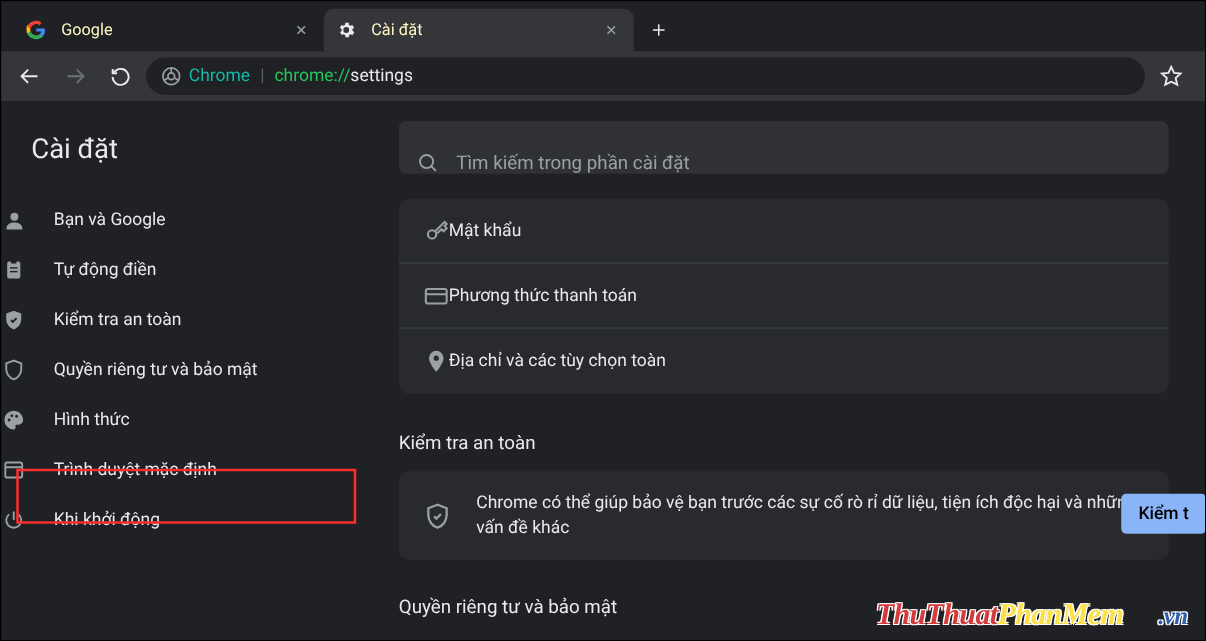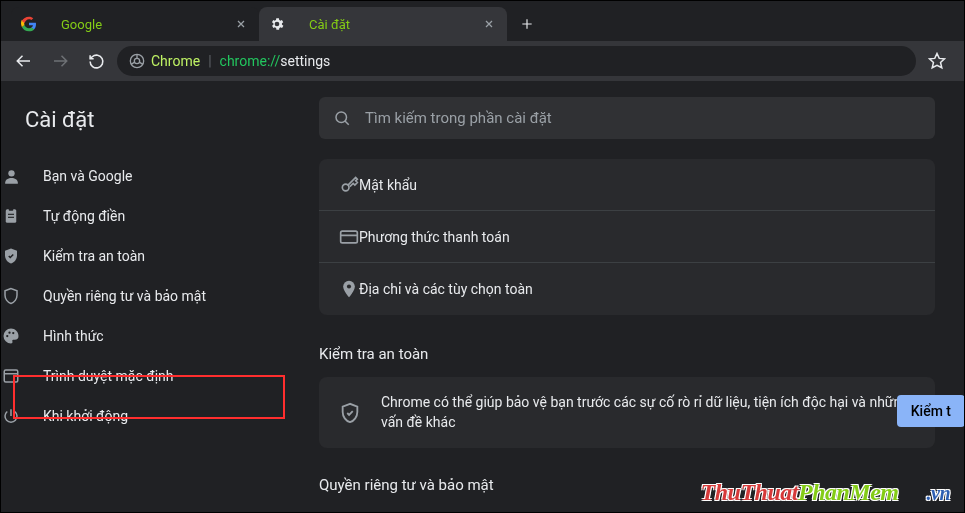"Google" .tab { color: #84cc16 -> #fef9c3; gap: 24px -> 12px }
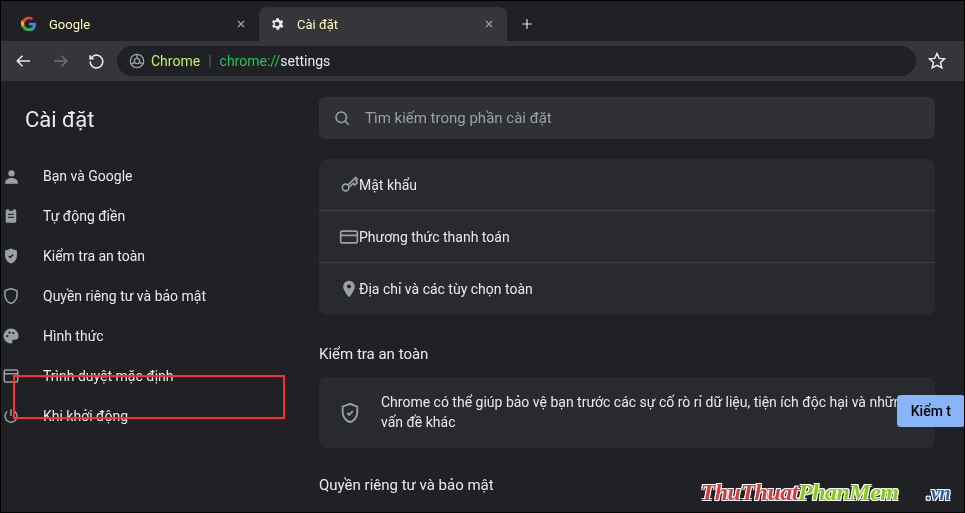"Chrome" .omni-chip { color: #bef264 -> #14b8a6 }
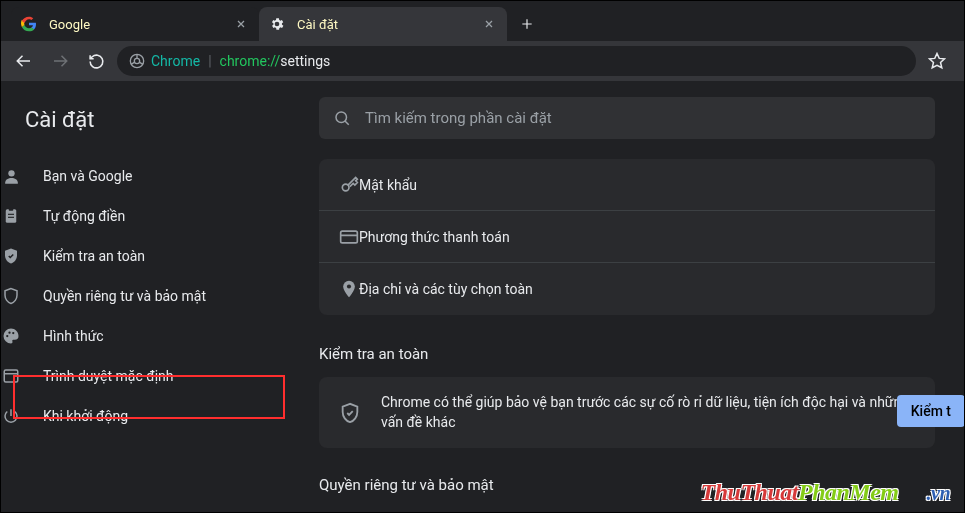"Tìm kiếm trong phần cài" .searchbar { align-items: center -> flex-end }
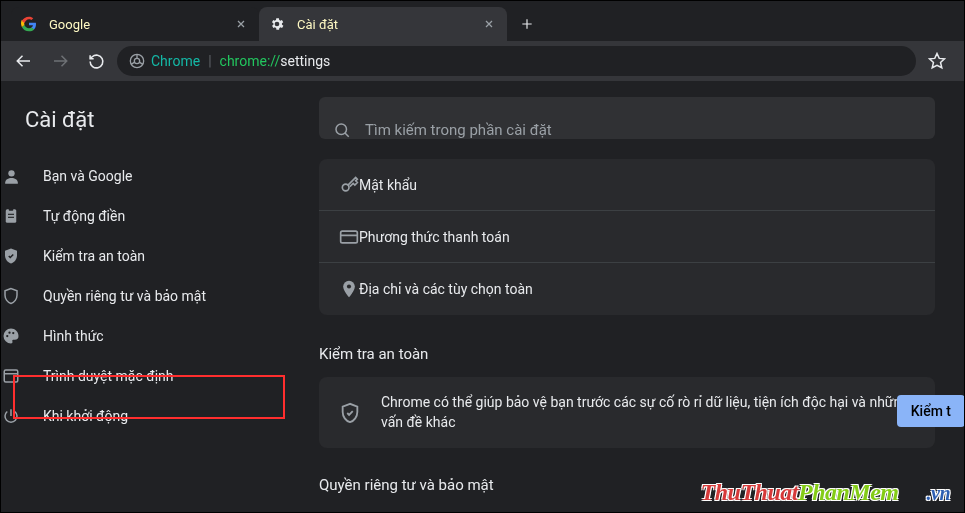"PhanMem" .wm-b { color: #84cc16 -> #fde047 }
